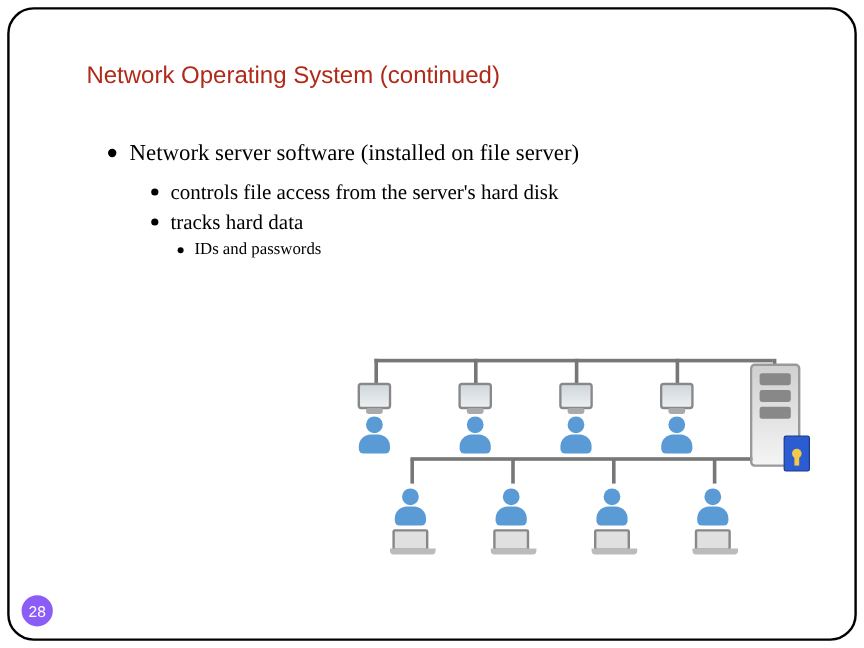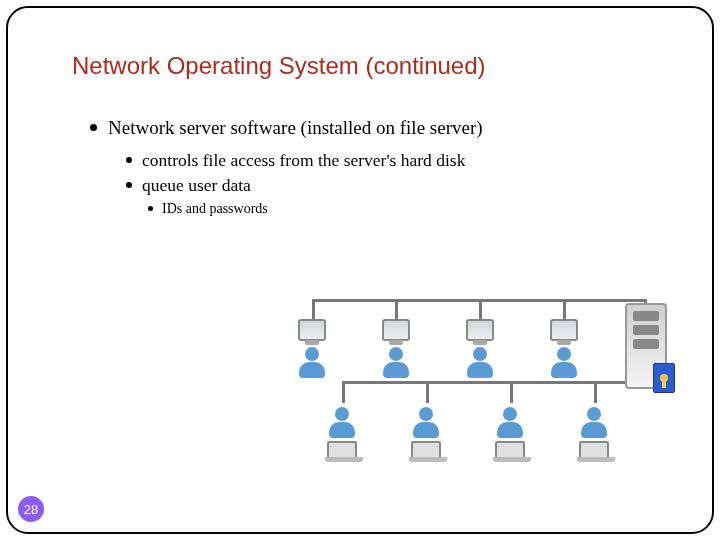"Network Operating System (continued)" .title { font-size: 24px -> 20px }
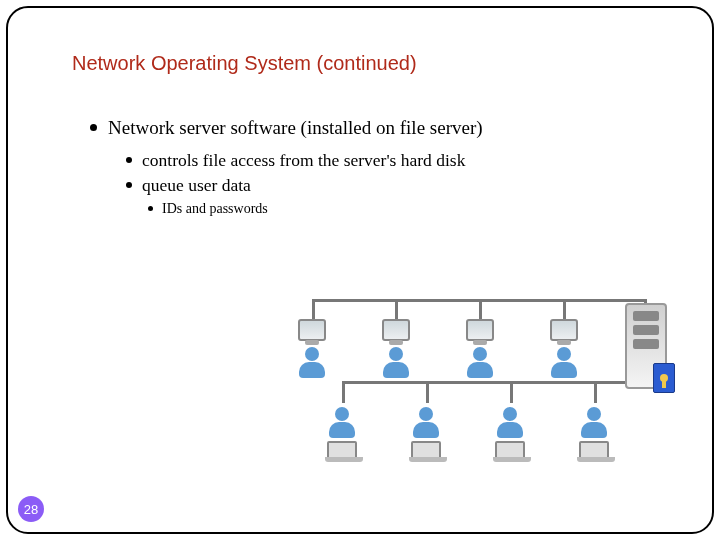"queue user data" div.bullet-l2 { text: queue user -> tracks hard }
